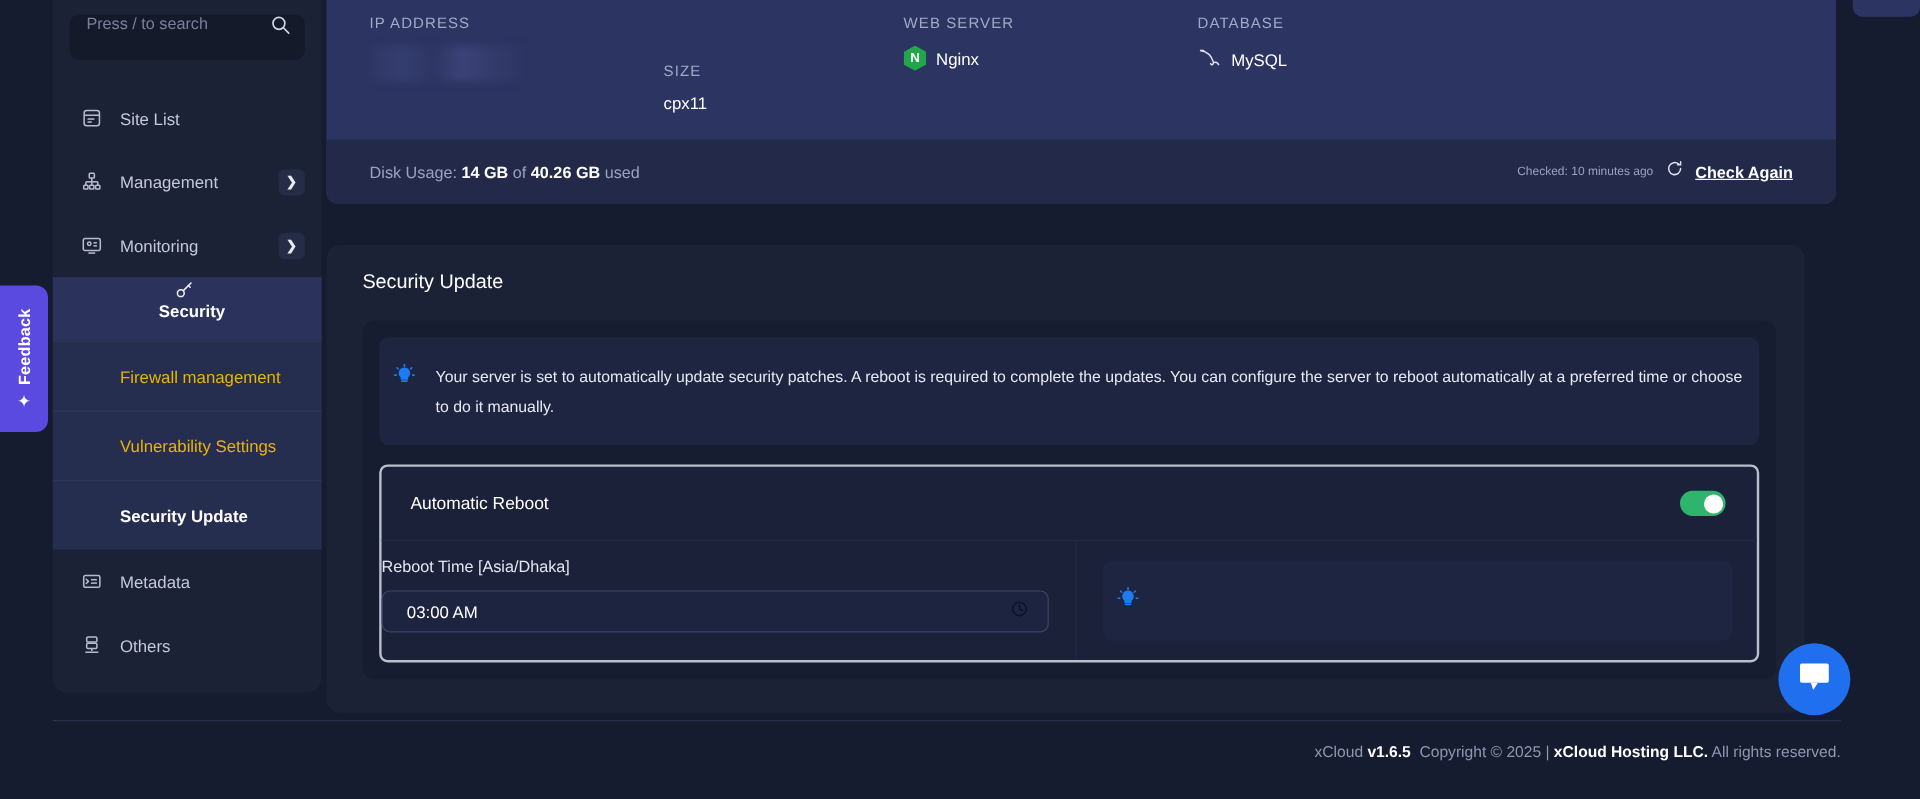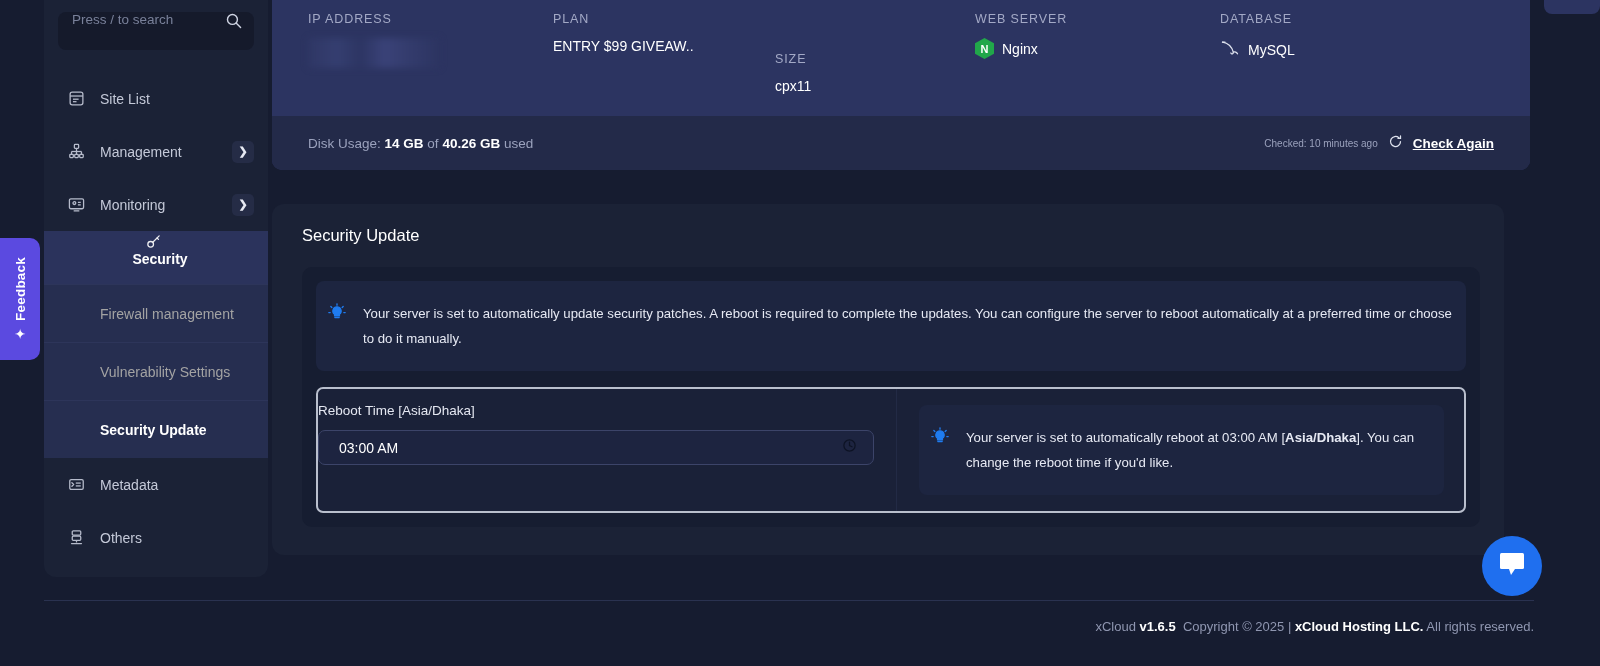"PLAN" div.stat { html: <div> <div>PLAN</div> <div>ENTRY $99 GIVEAW..</div> </div> -> none }
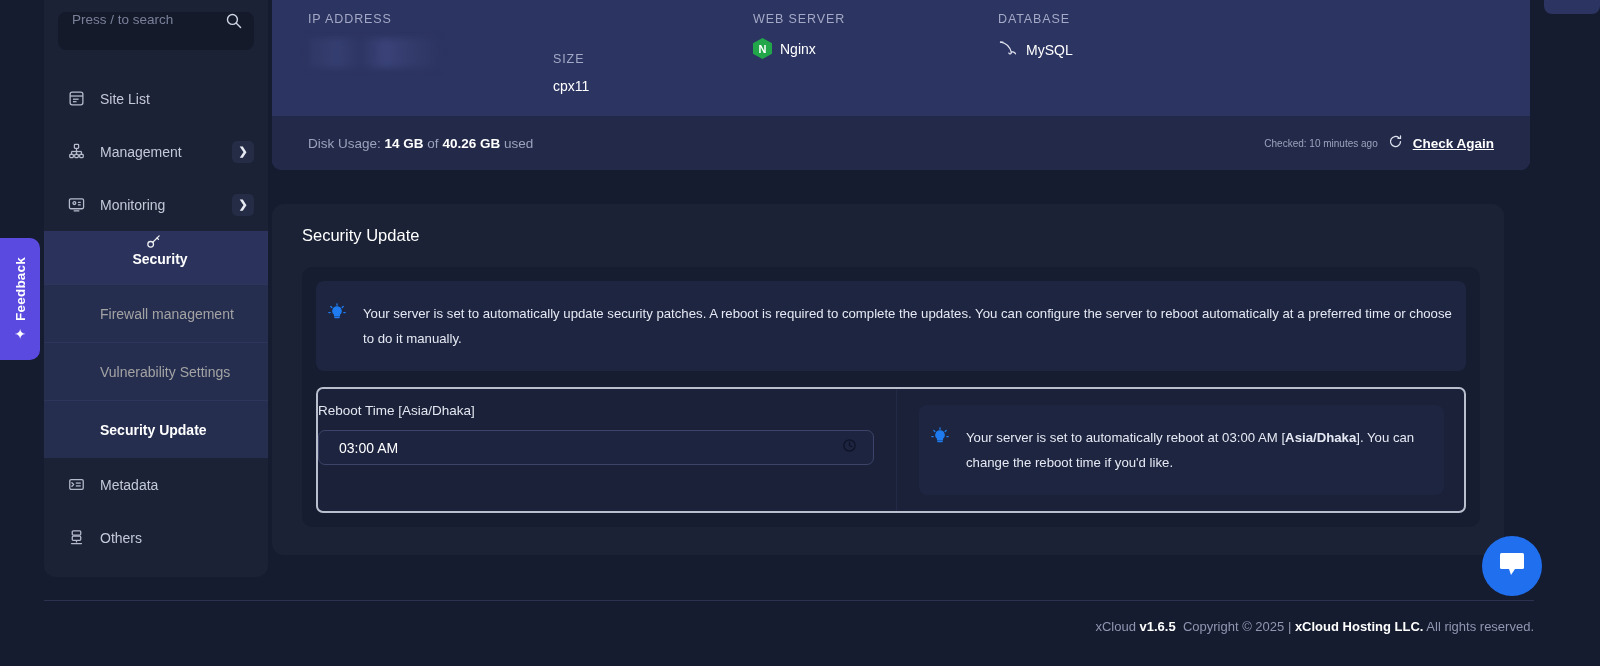"Firewall management" .sub-item { color: #a3a3a3 -> #eab308 }
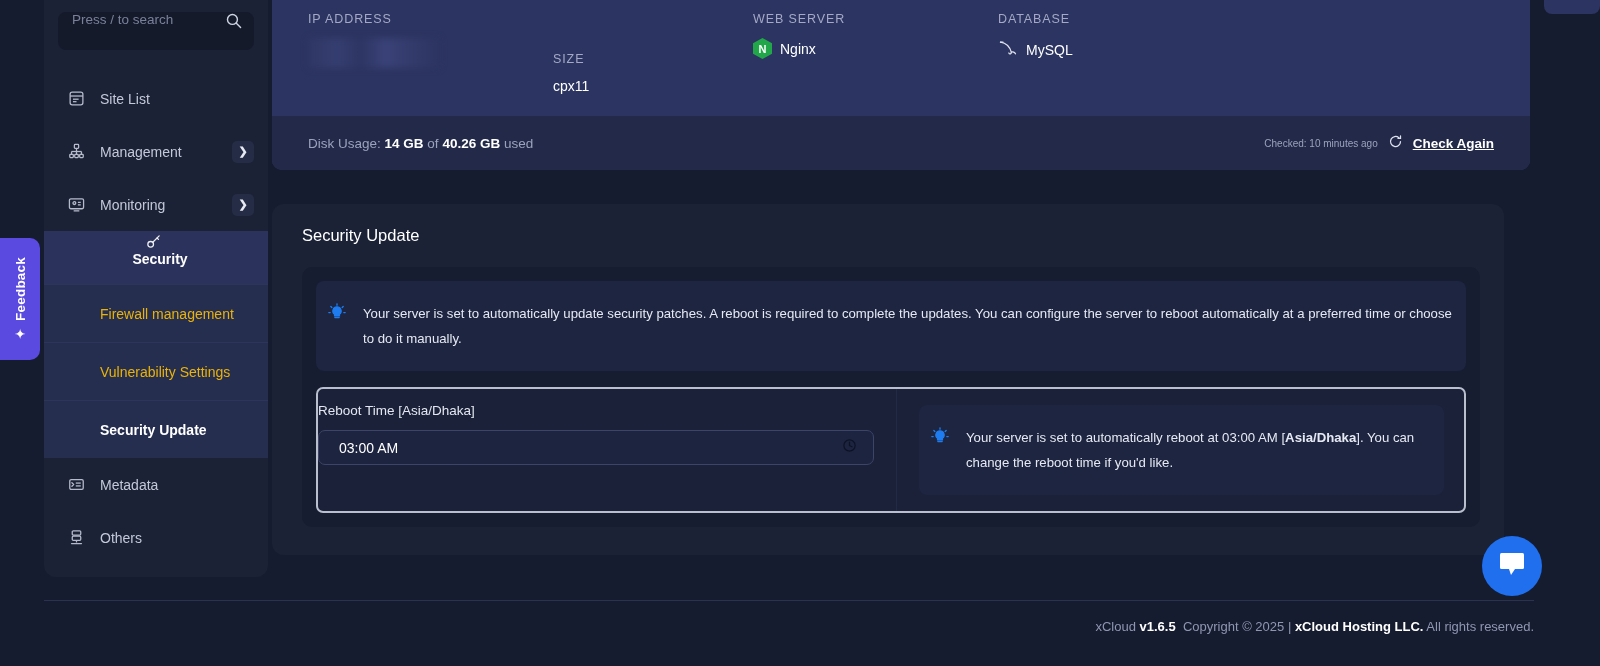"Automatic Reboot" div.reboot-head { html: none -> <div> <span>Automatic Reboot</span> <span> <span></span> </span> </div> }
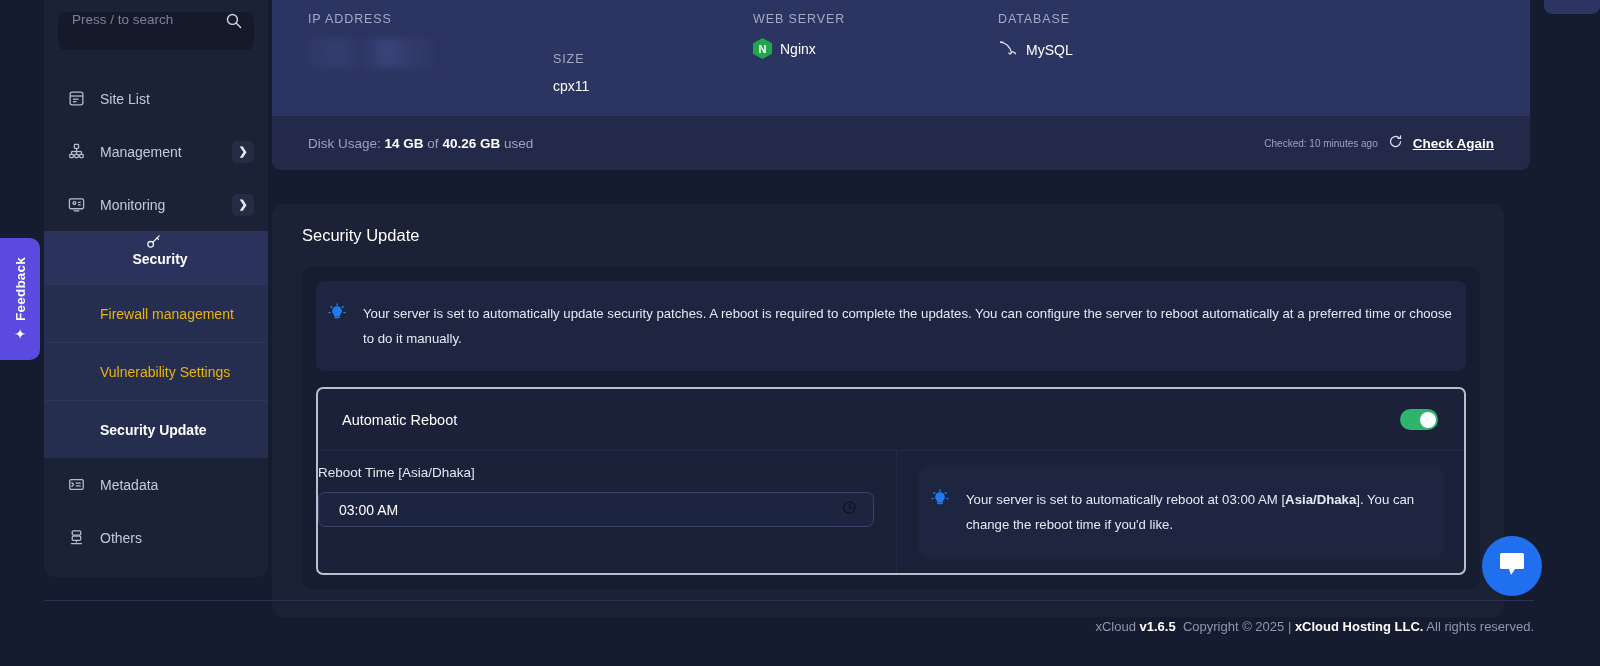"Your server is set to automatically reboot" div.ntxt { html: <div><span>Your server is set to automatically reboot at 03:00 AM [</span><b>Asia/Dhaka</b><span>]. You can change the reboot time if you'd like.</span></div> -> none }
